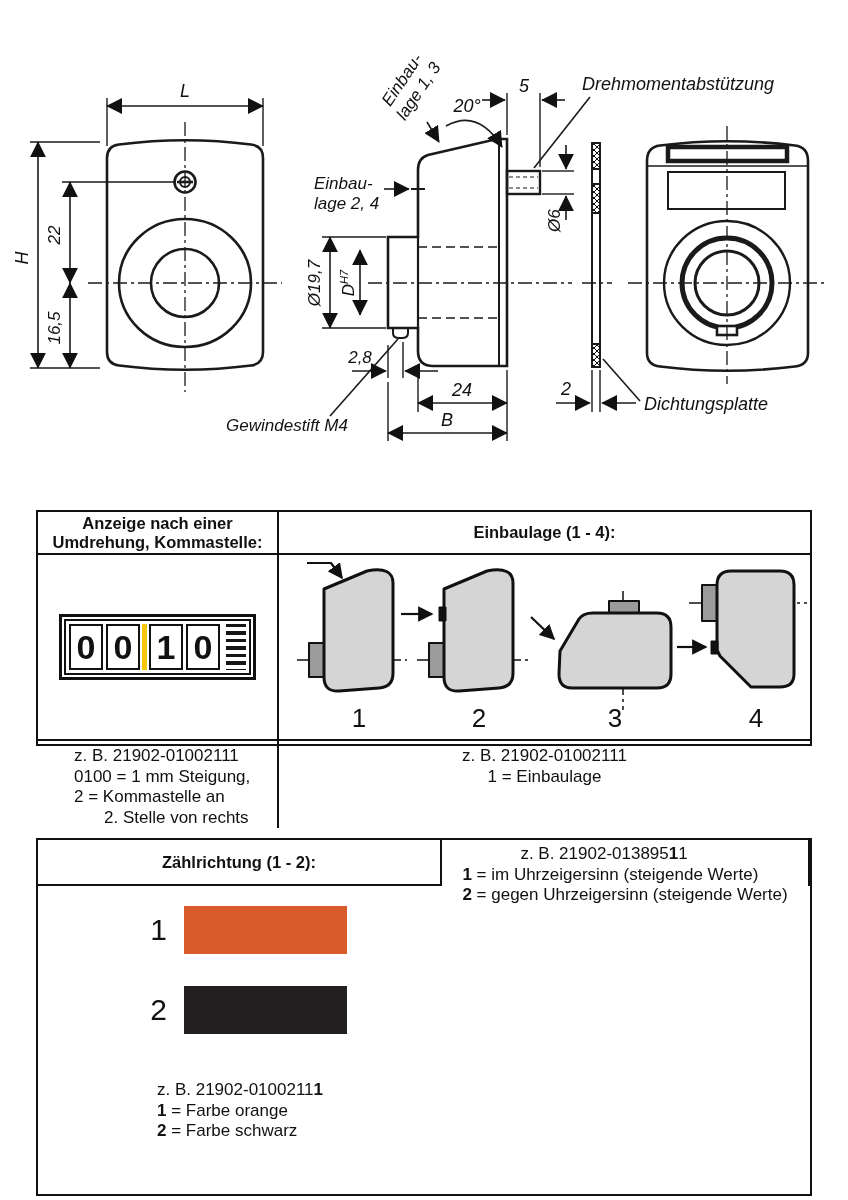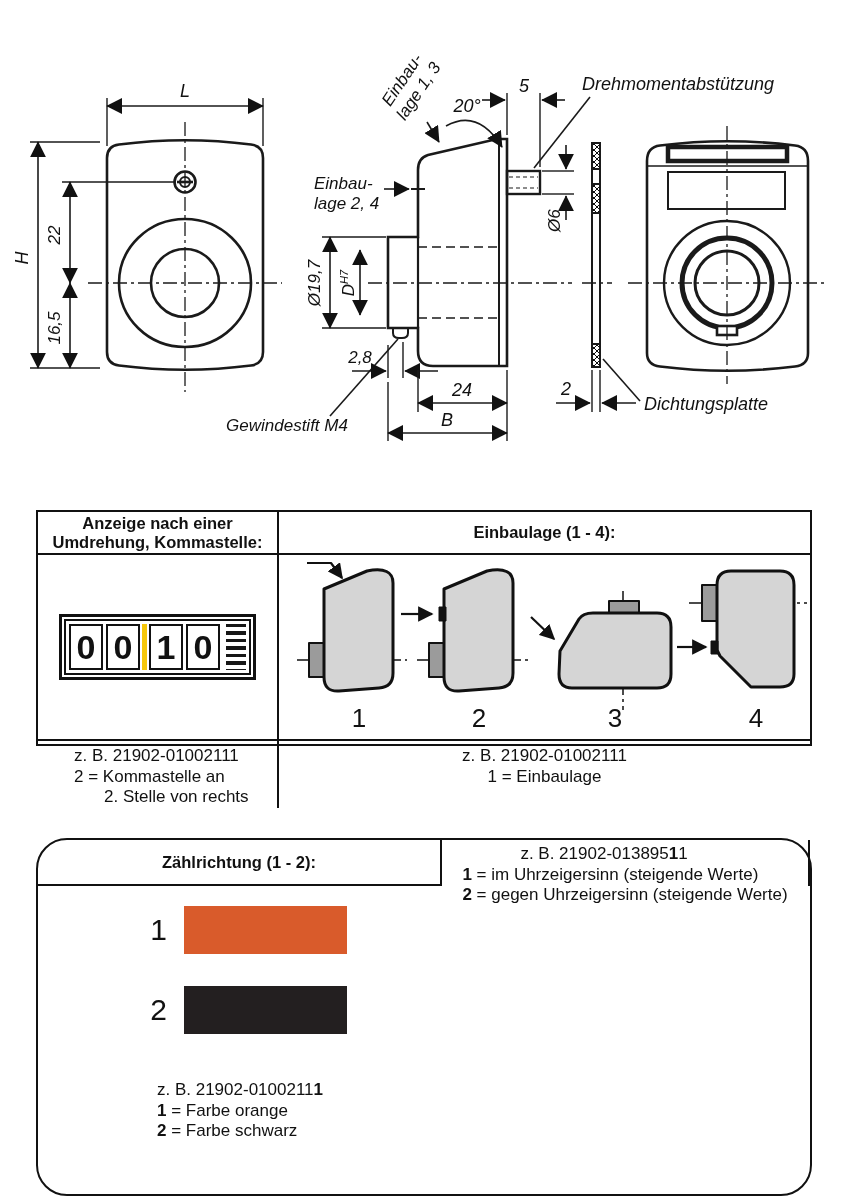"0100 = 1 mm Steigung," div { html: none -> <div><b>0100</b><span> = 1 mm Steigung,</span></div> }
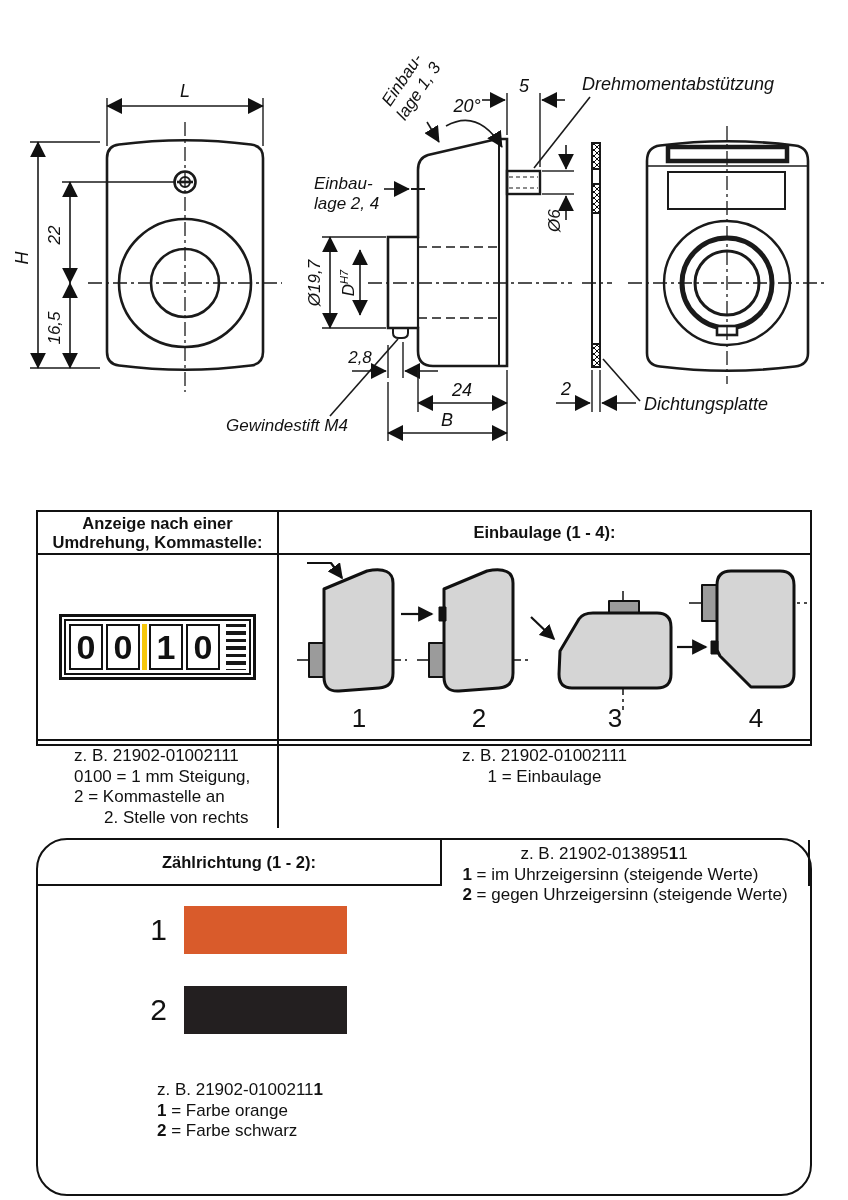"Zählrichtung (1 - 2):" .t2 { border-radius: 31px -> none }
